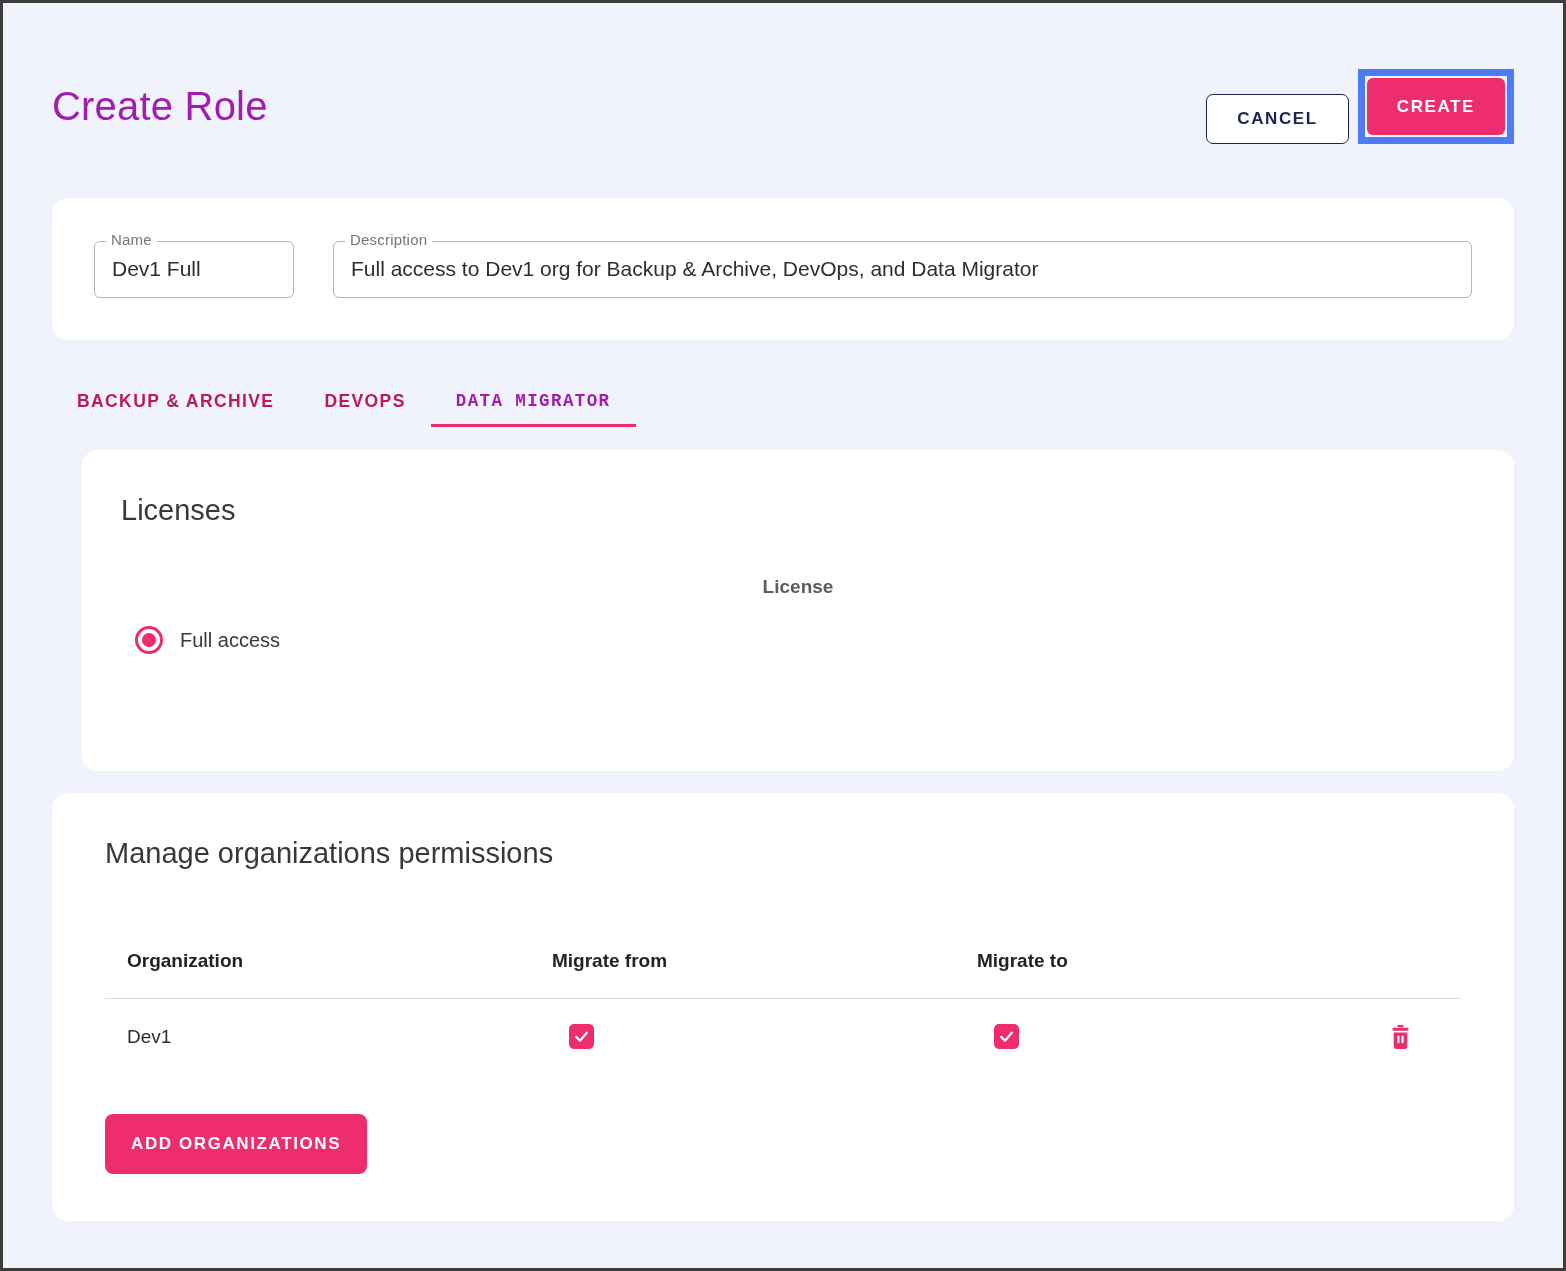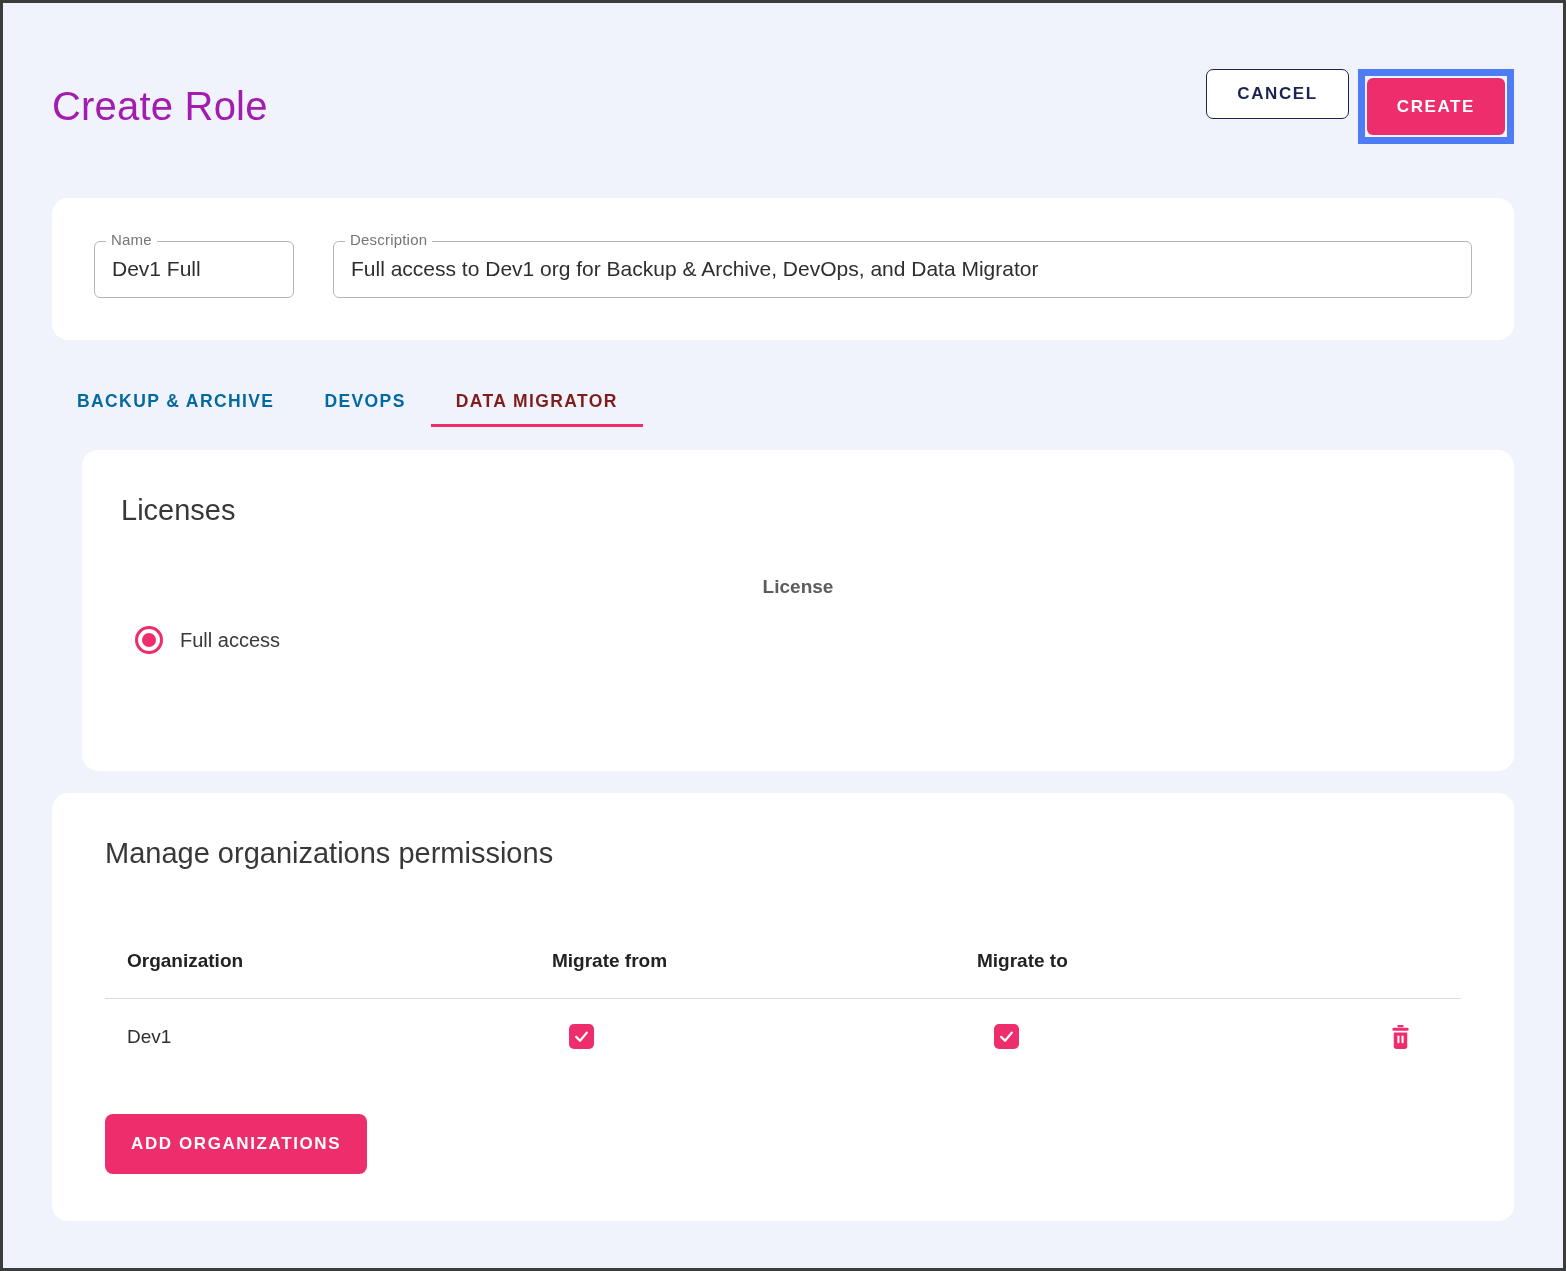"CANCEL" .header-actions { align-items: flex-start -> flex-end }
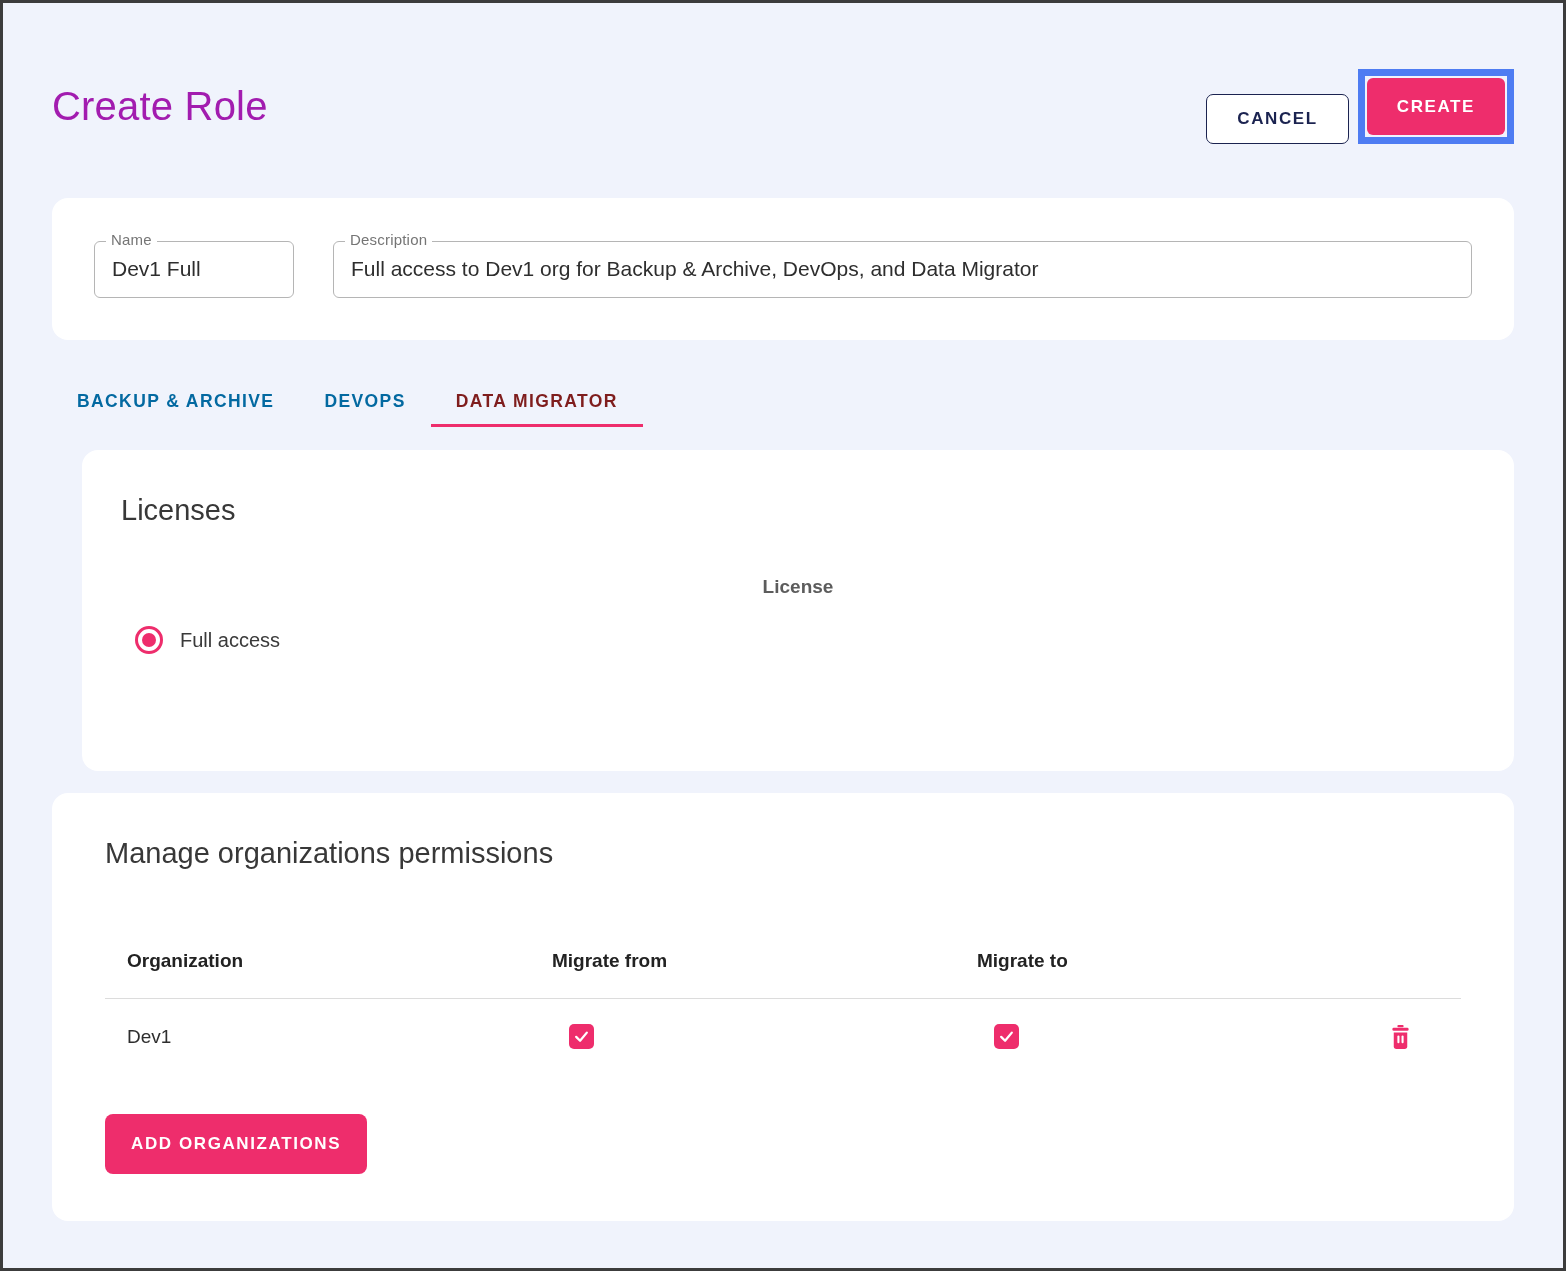"BACKUP & ARCHIVE" .tab { color: #0369a1 -> #be185d }
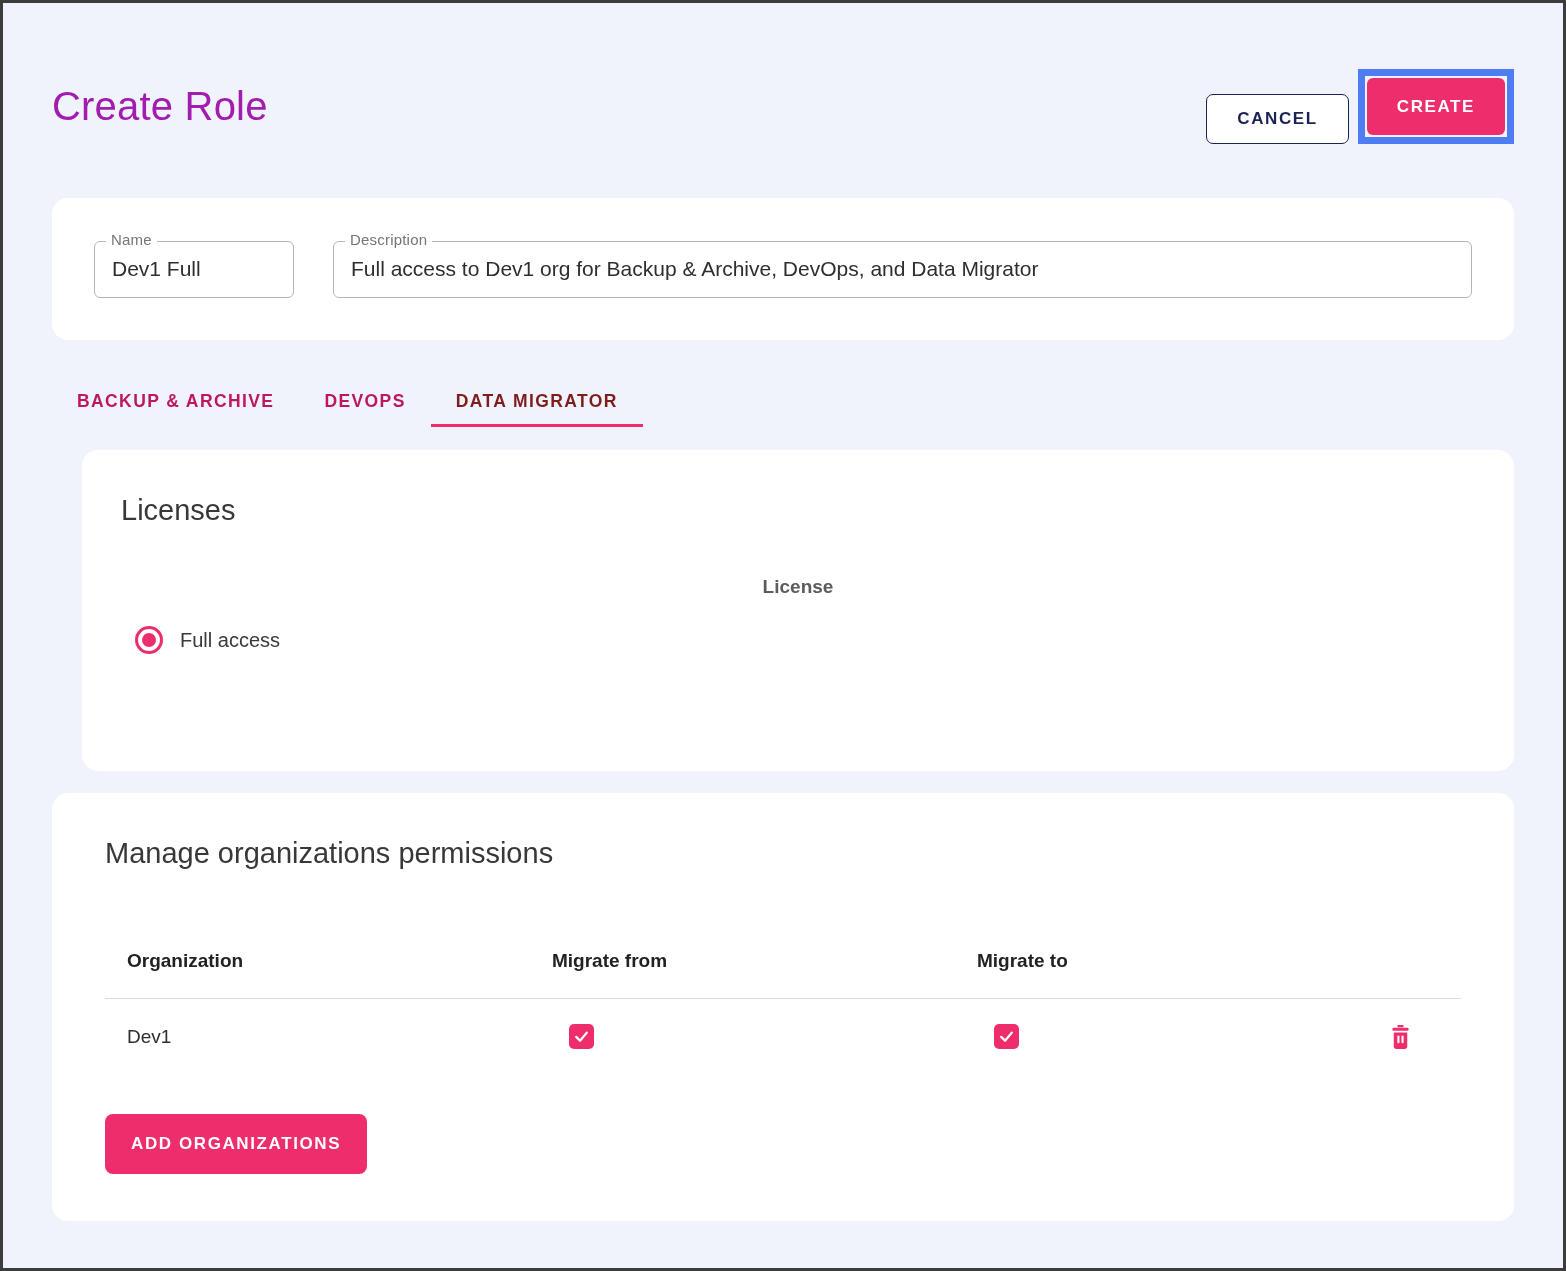"DATA MIGRATOR" .tab.active { color: #7f1d1d -> #a21caf; font-family: none -> Liberation Mono, monospace }
